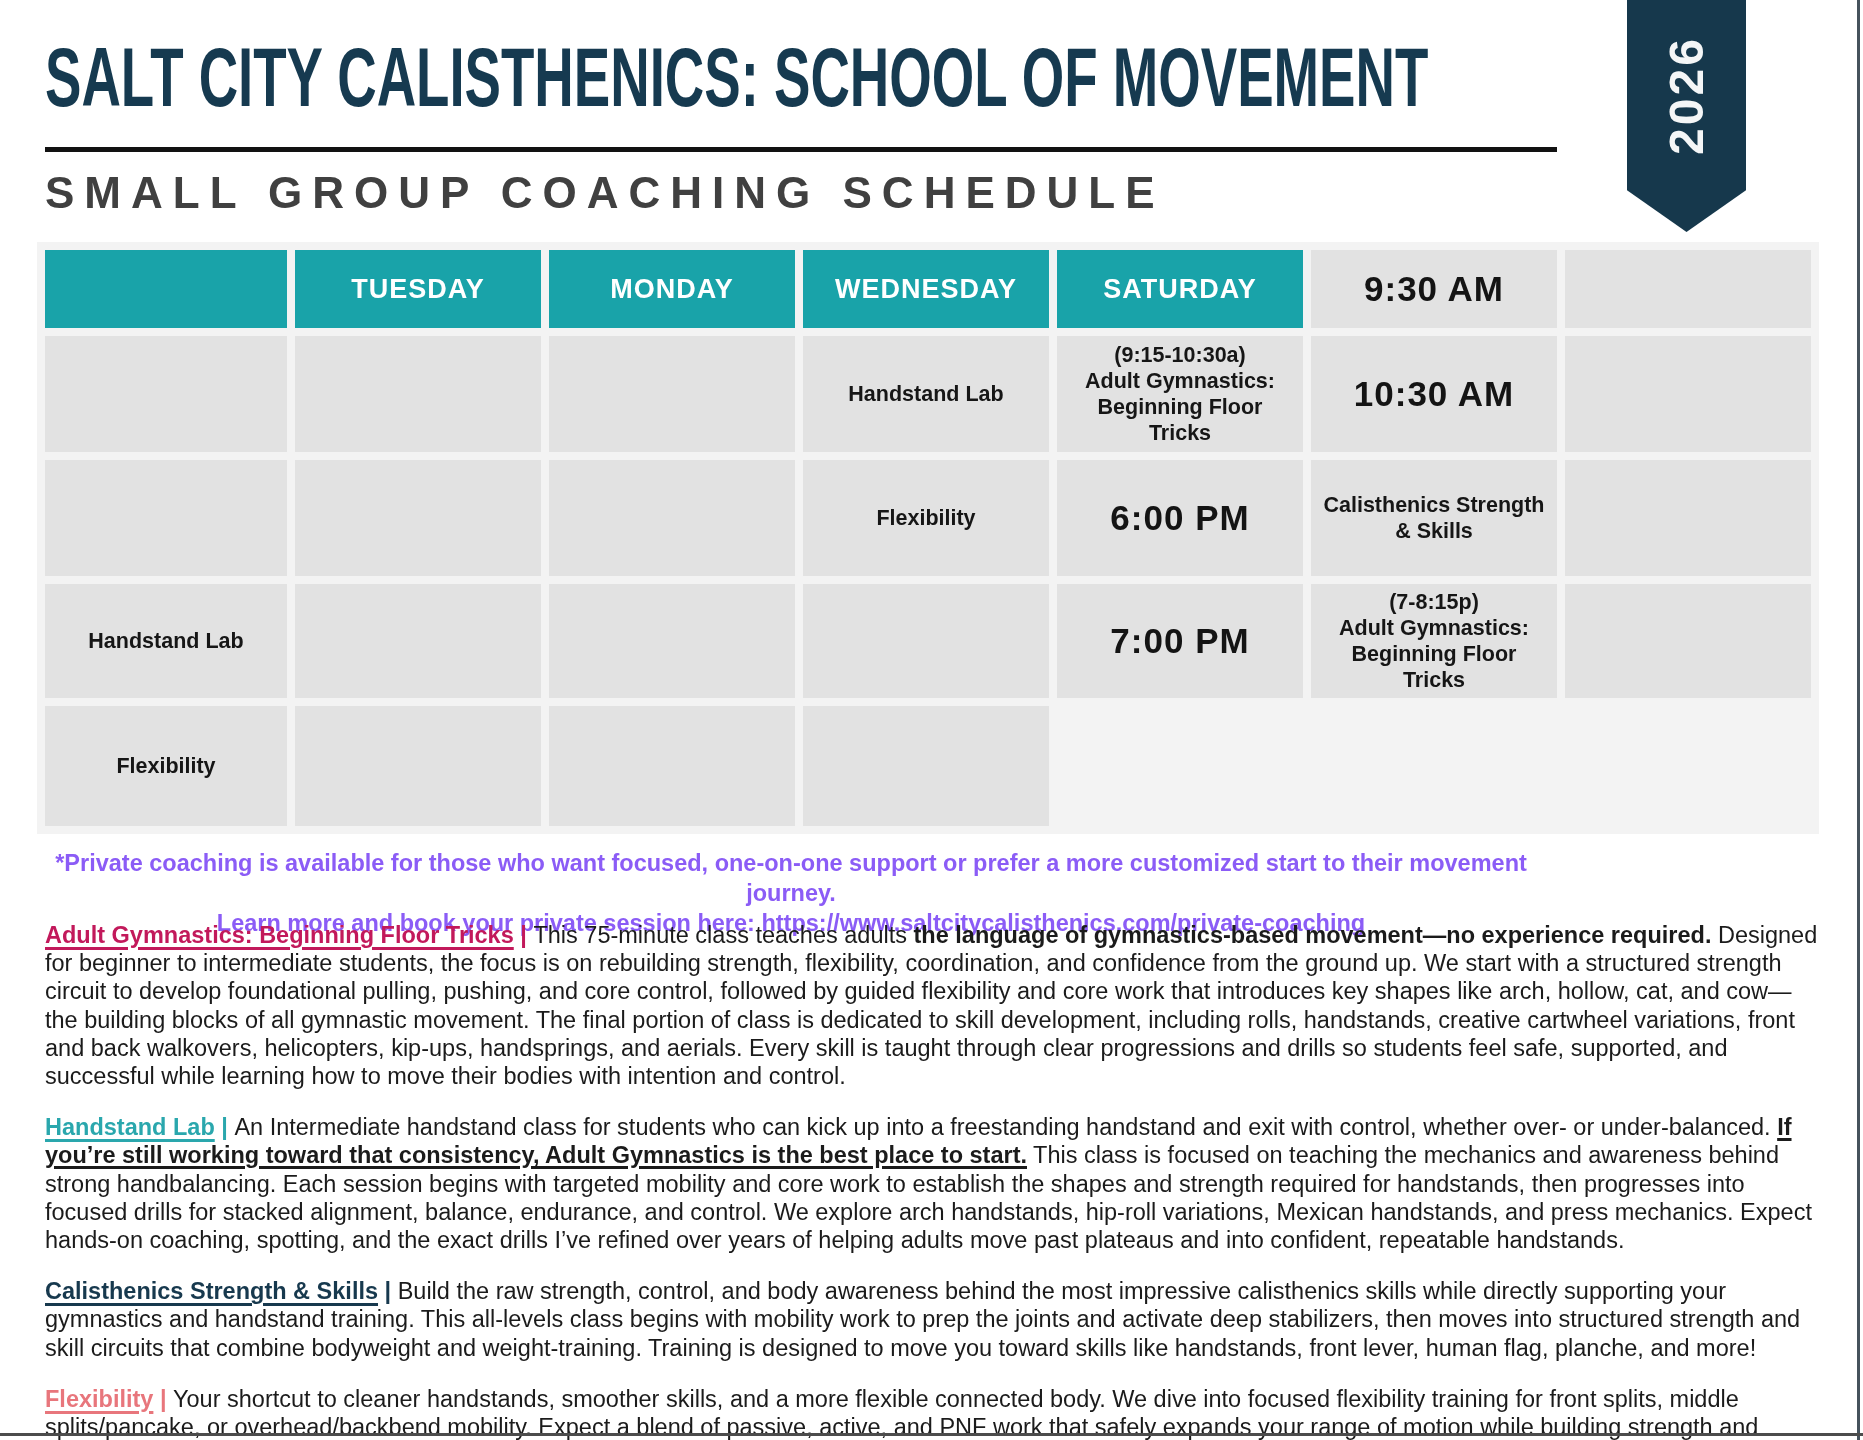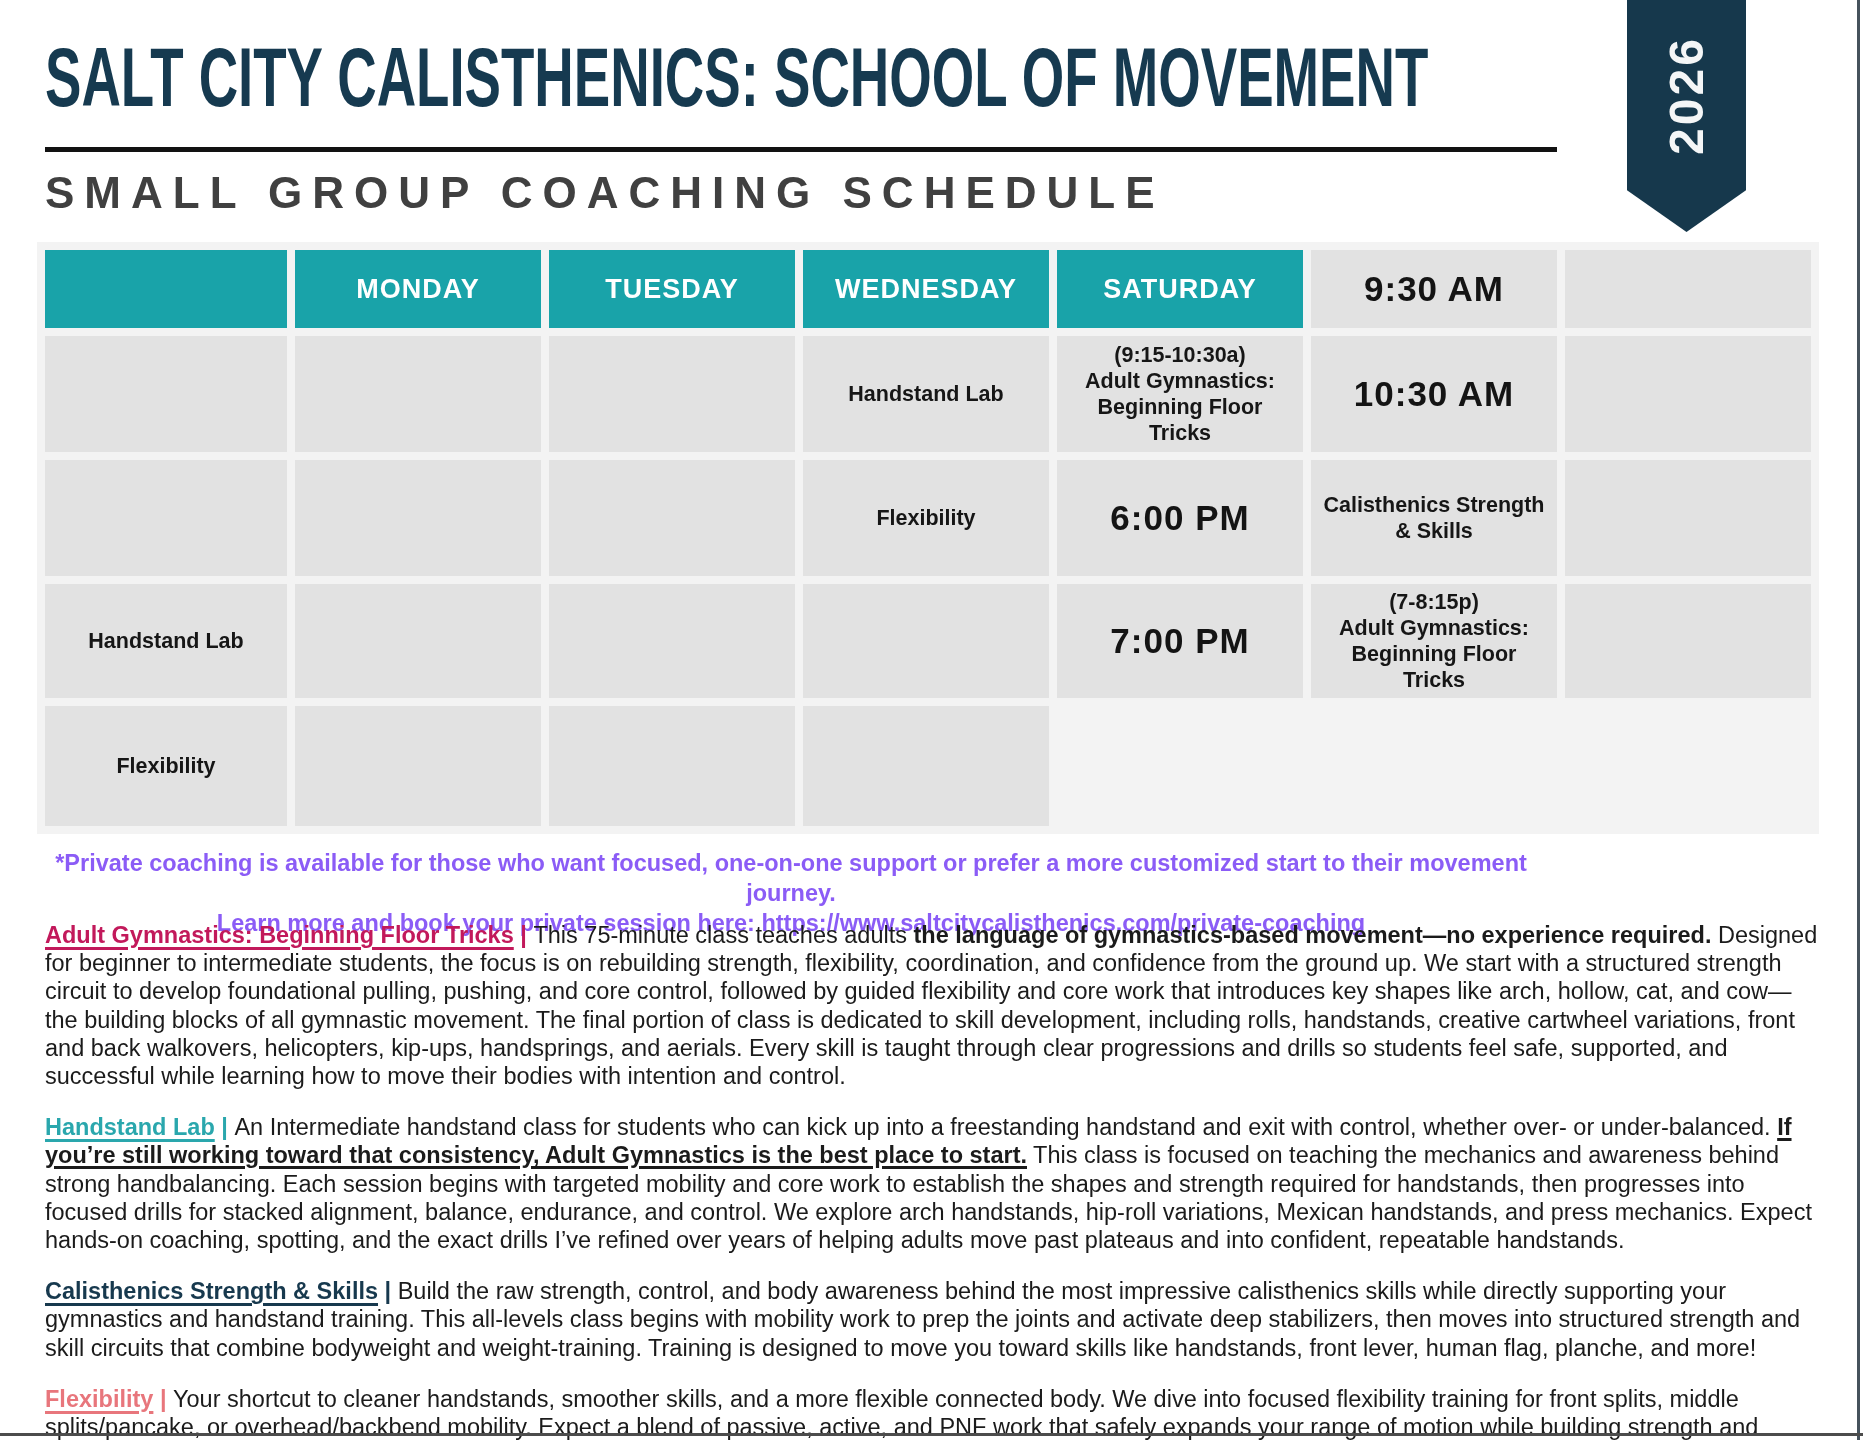"MONDAY" div.th { order: before "TUESDAY" -> after "TUESDAY" }
